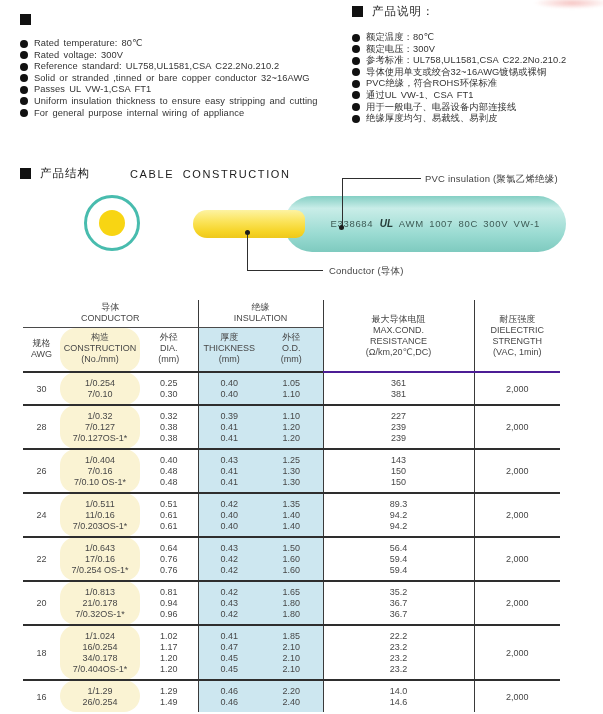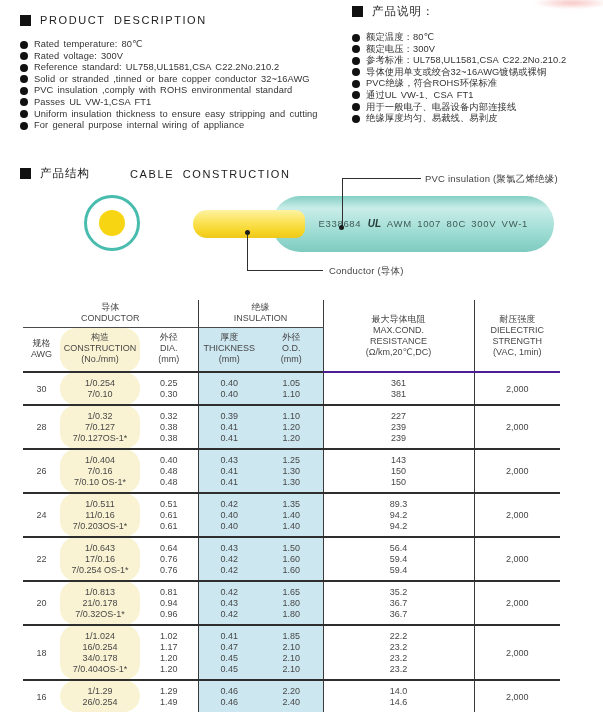"PRODUCT DESCRIPTION" span.sec-title { html: <span>PRODUCT DESCRIPTION</span> -> none }
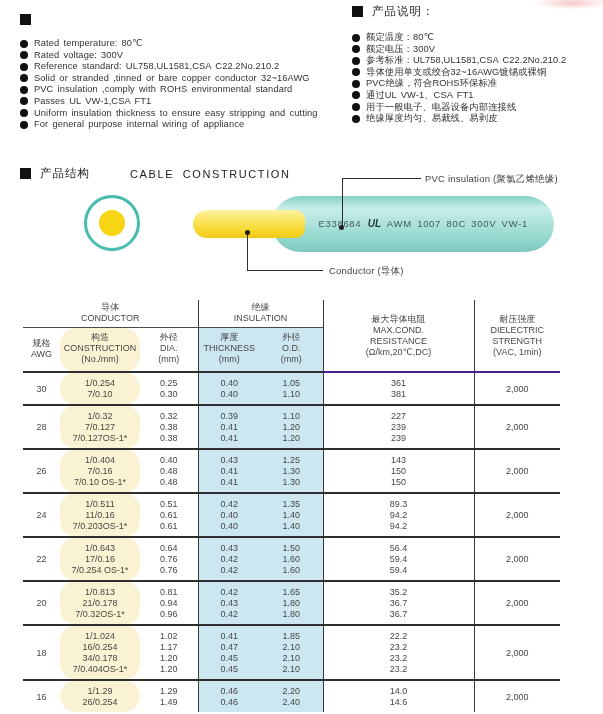"PVC insulation ,comply with ROHS" div.bullet-item { html: <div> <span></span> <span>PVC insulation ,comply with ROHS environmental standard</span> </div> -> none }
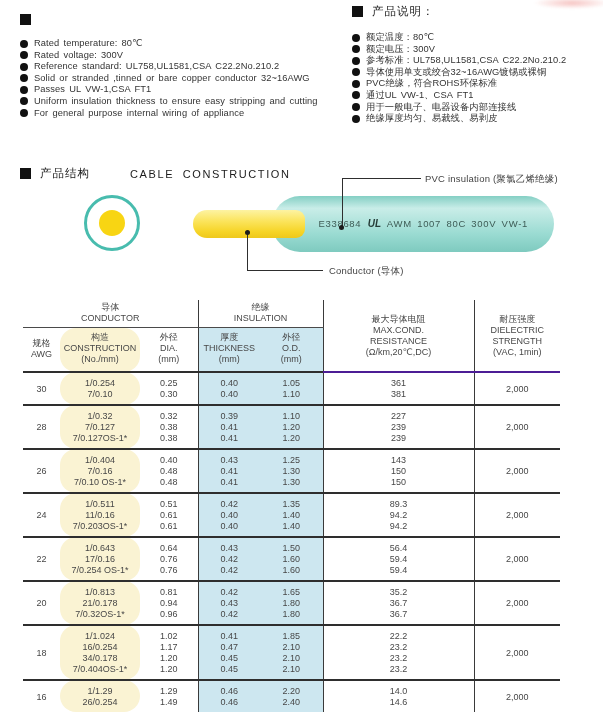"E338684 UL AWM 1007 80C" .cable { left: 272px -> 284px }
